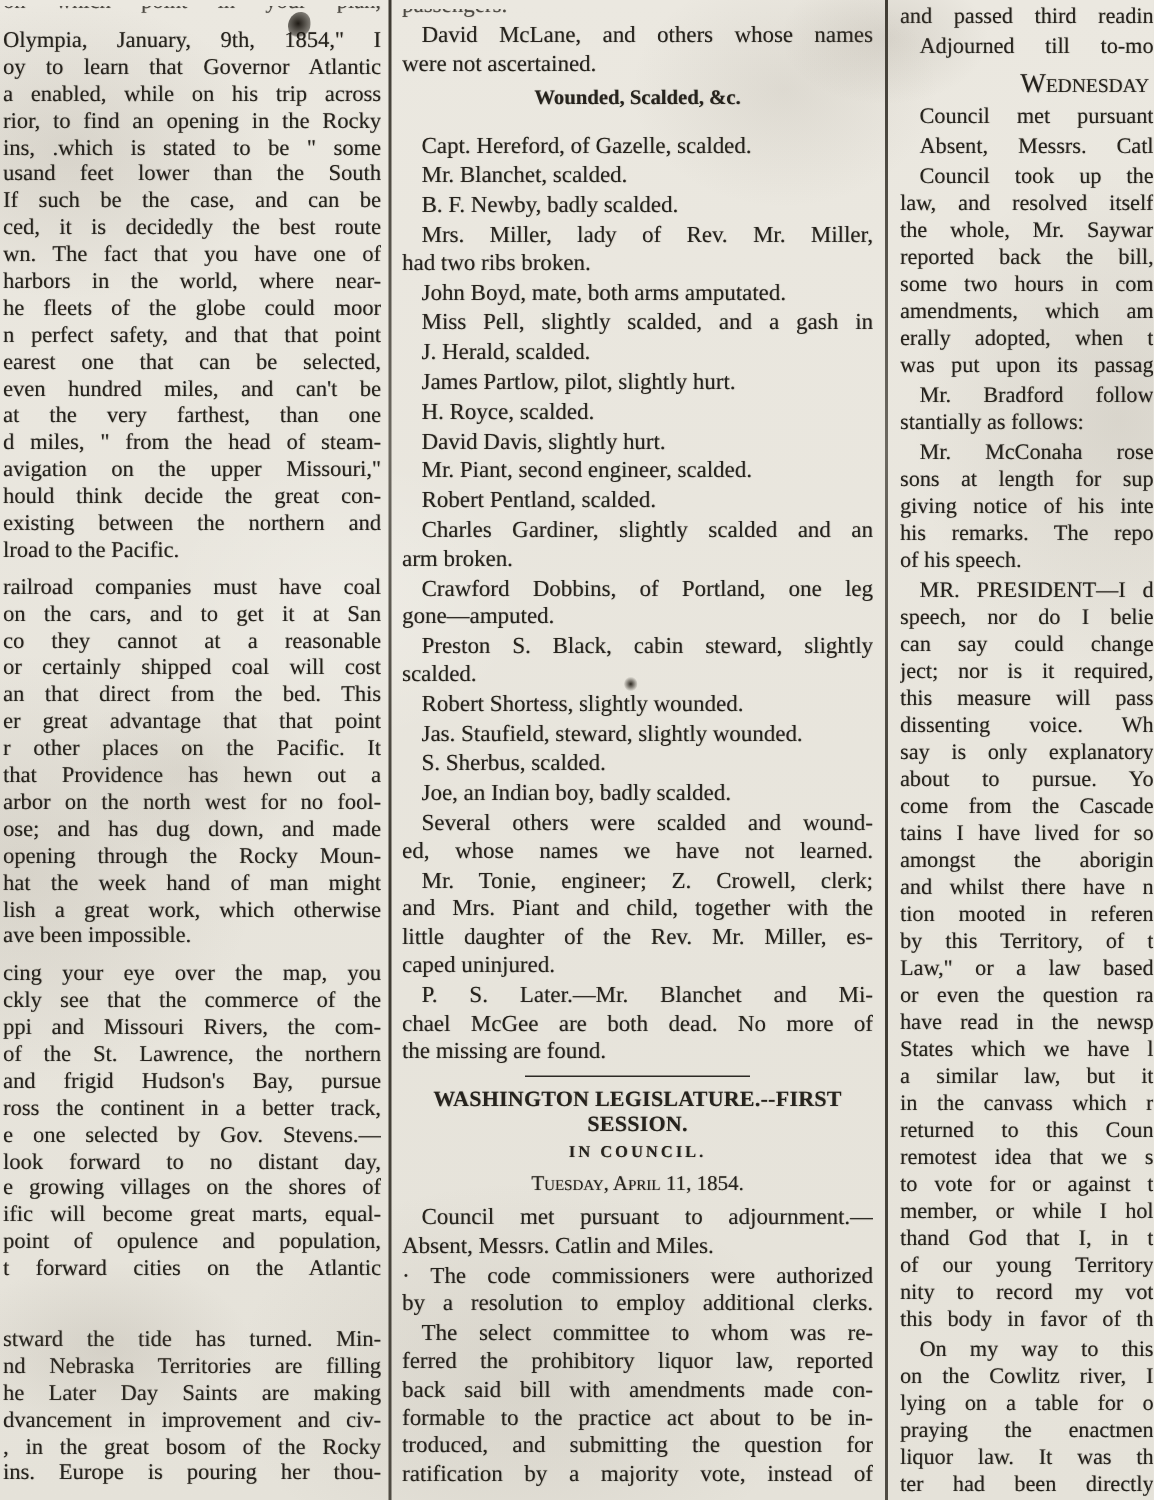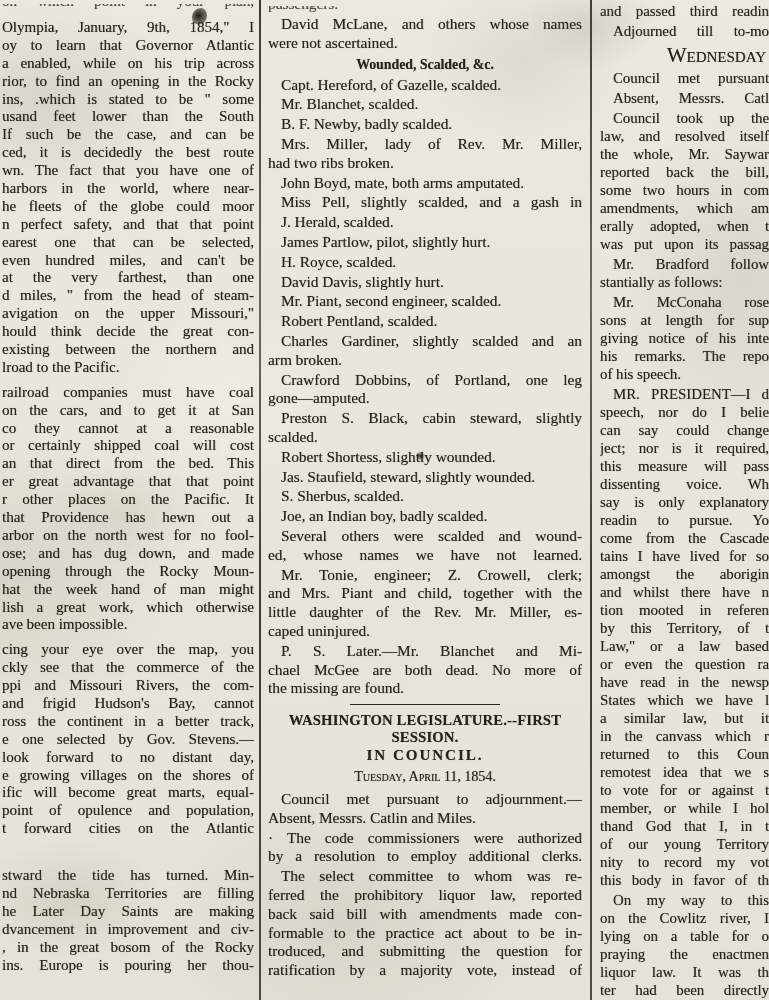"Wounded, Scalded, &c." .h2 { margin: 4px 0 3px -> 4px 0 16px }
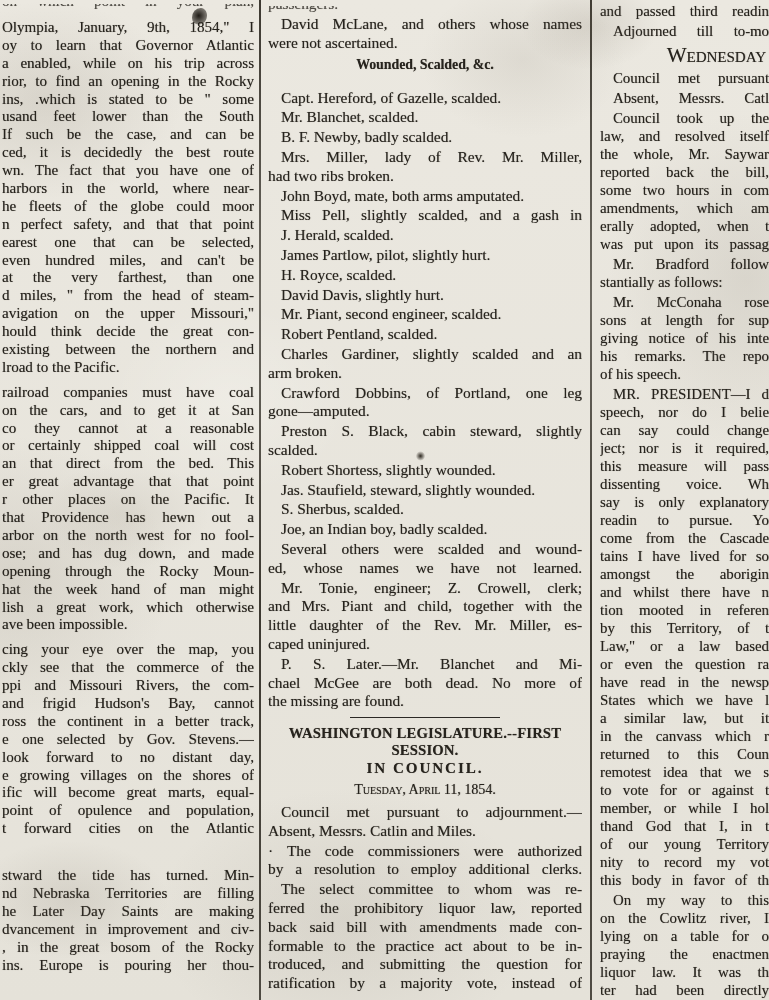"Wednesday" .h3r { font-size: 21px -> 18px }
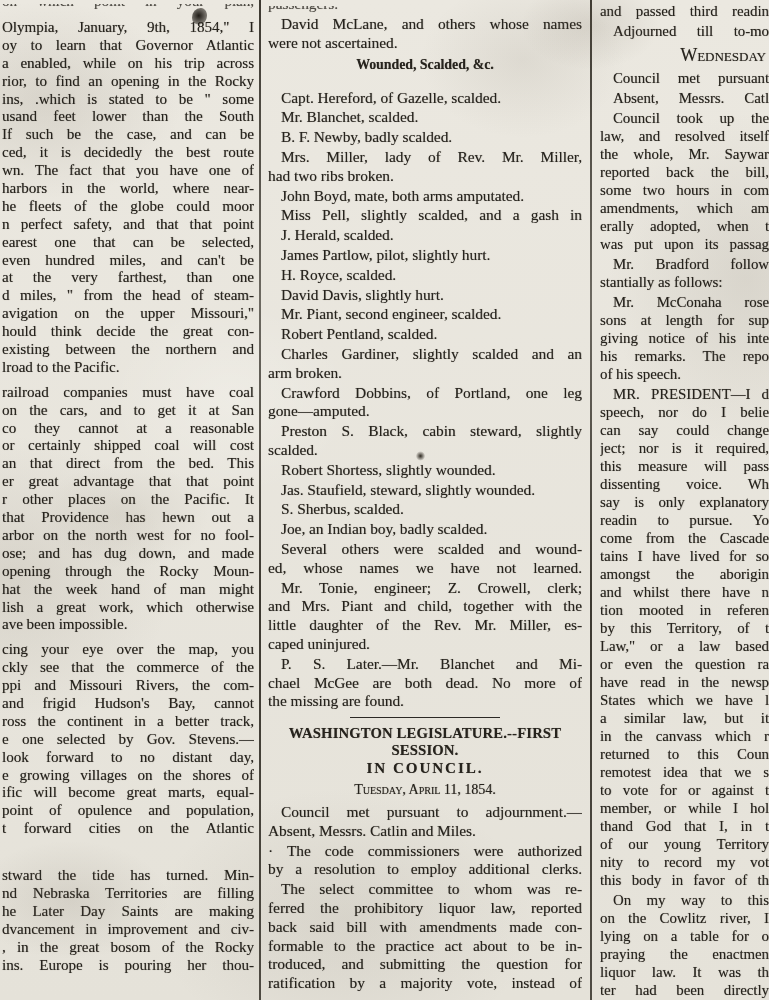"readin to pursue. Yo" div.ln { text: readin -> about }
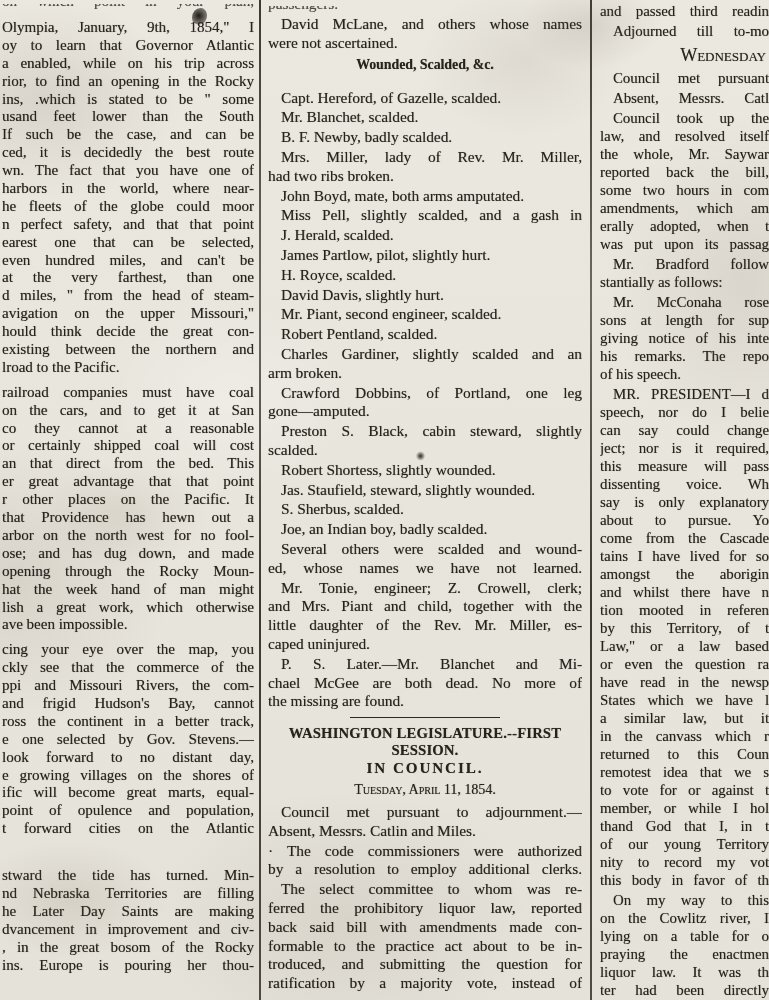"of the St. Lawrence, the" div.ln { html: none -> <div>of the St. Lawrence, the northern</div> }
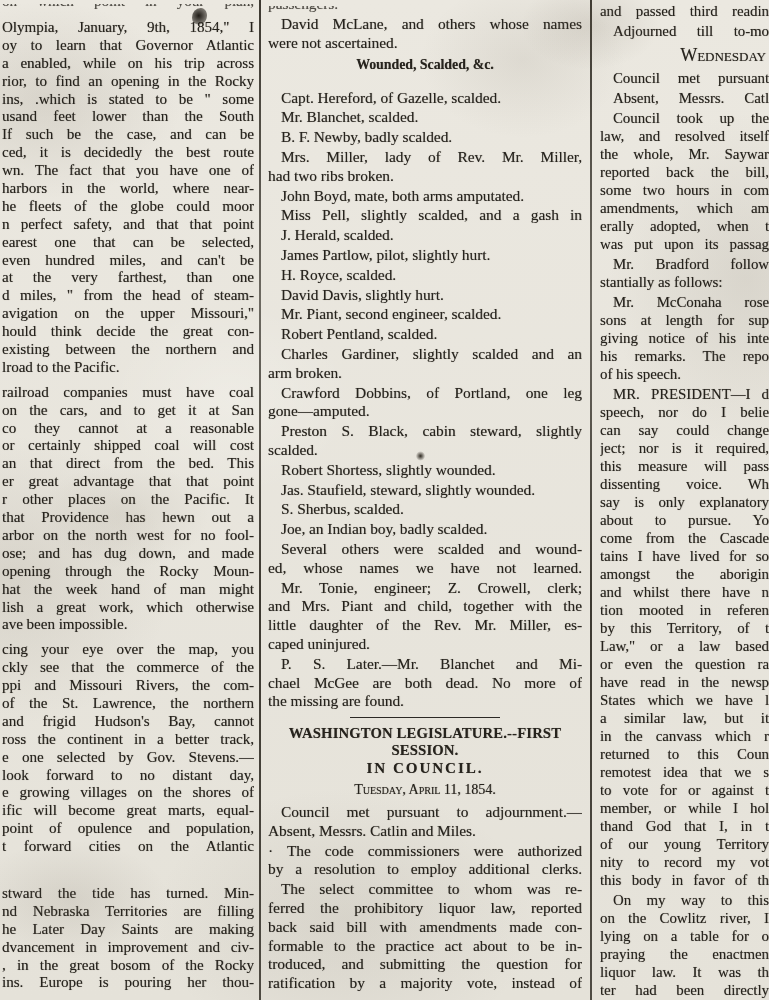"and frigid Hudson's Bay, cannot" div.ln { text: cannot -> pursue }
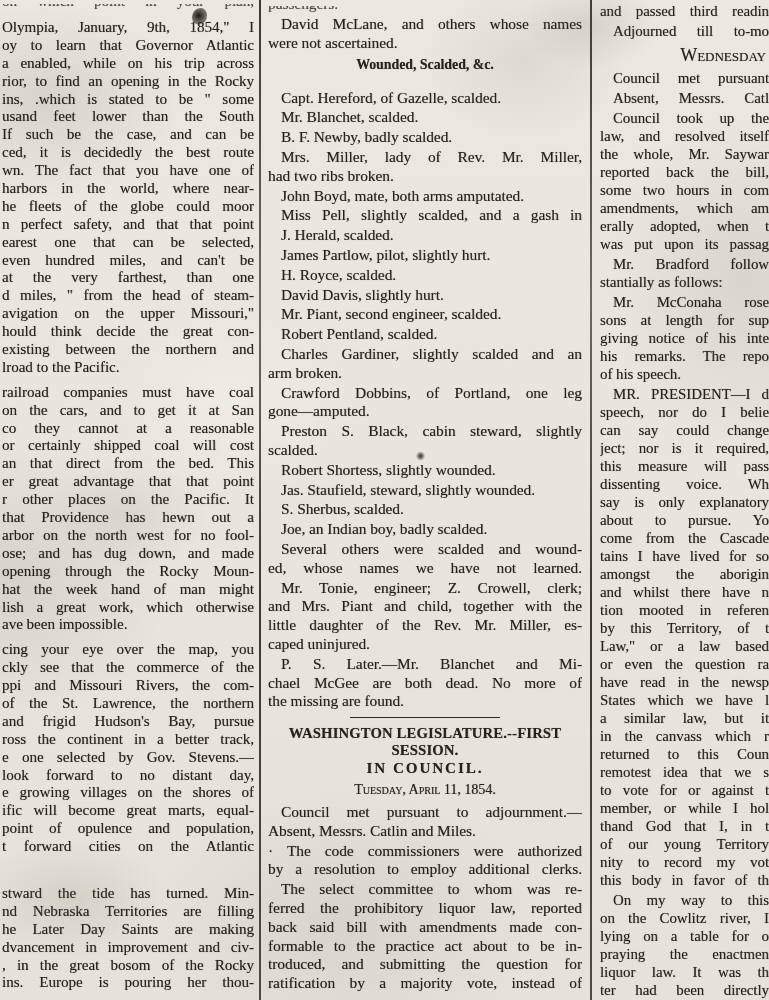"IN COUNCIL." .h2s { font-size: 15px -> 11px }
